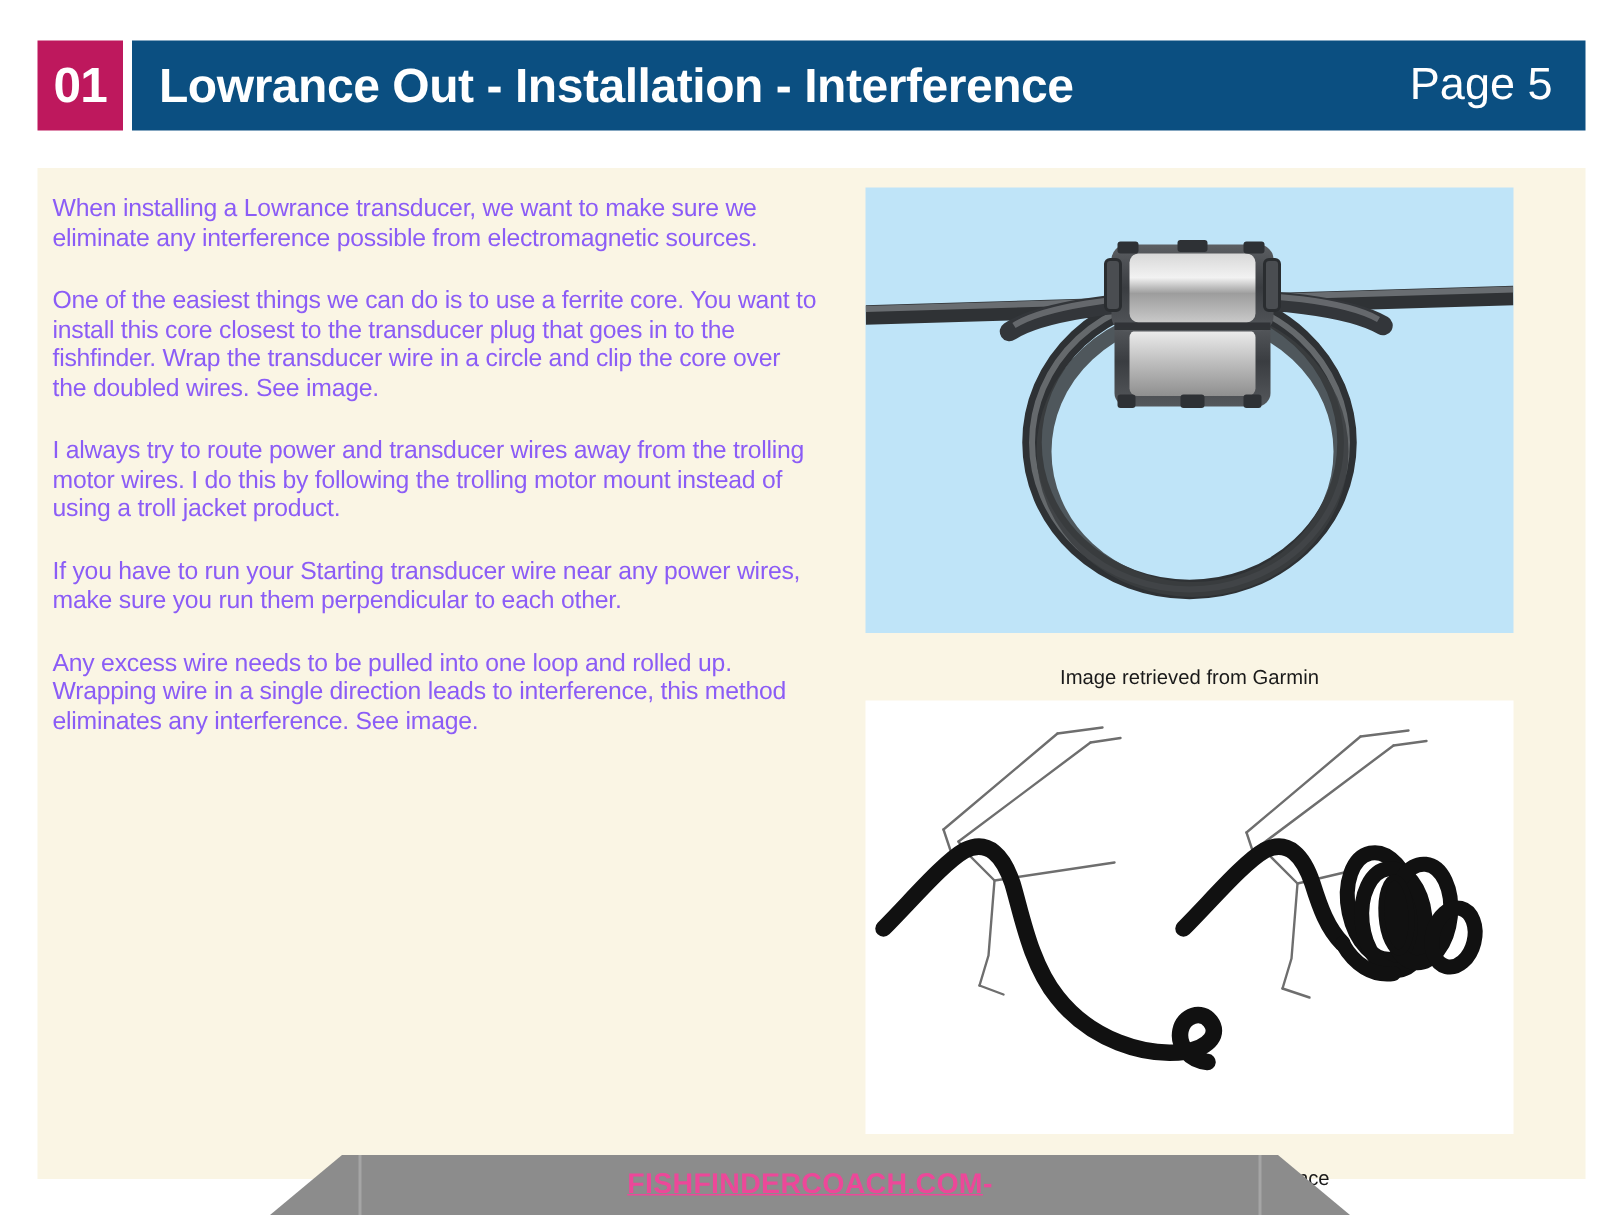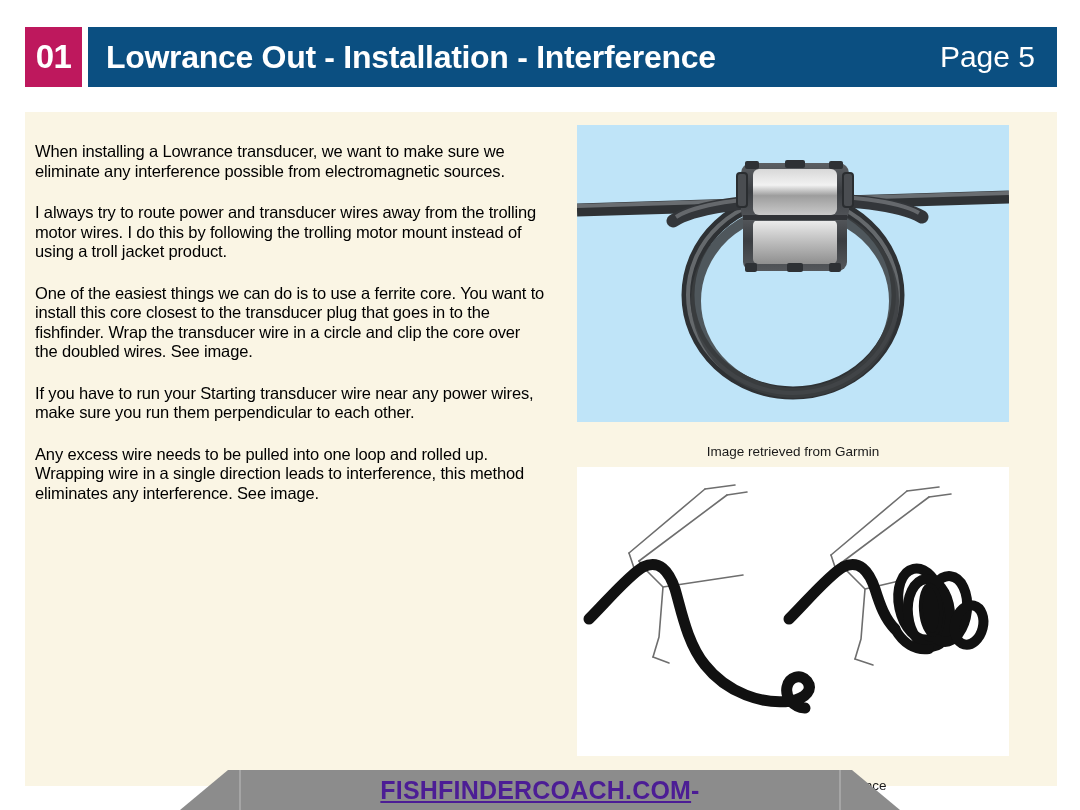"When installing a Lowrance transducer," .body-par { color: #000000 -> #8b5cf6; margin: 16px 0 22px 0 -> 4px 0 22px 0 }
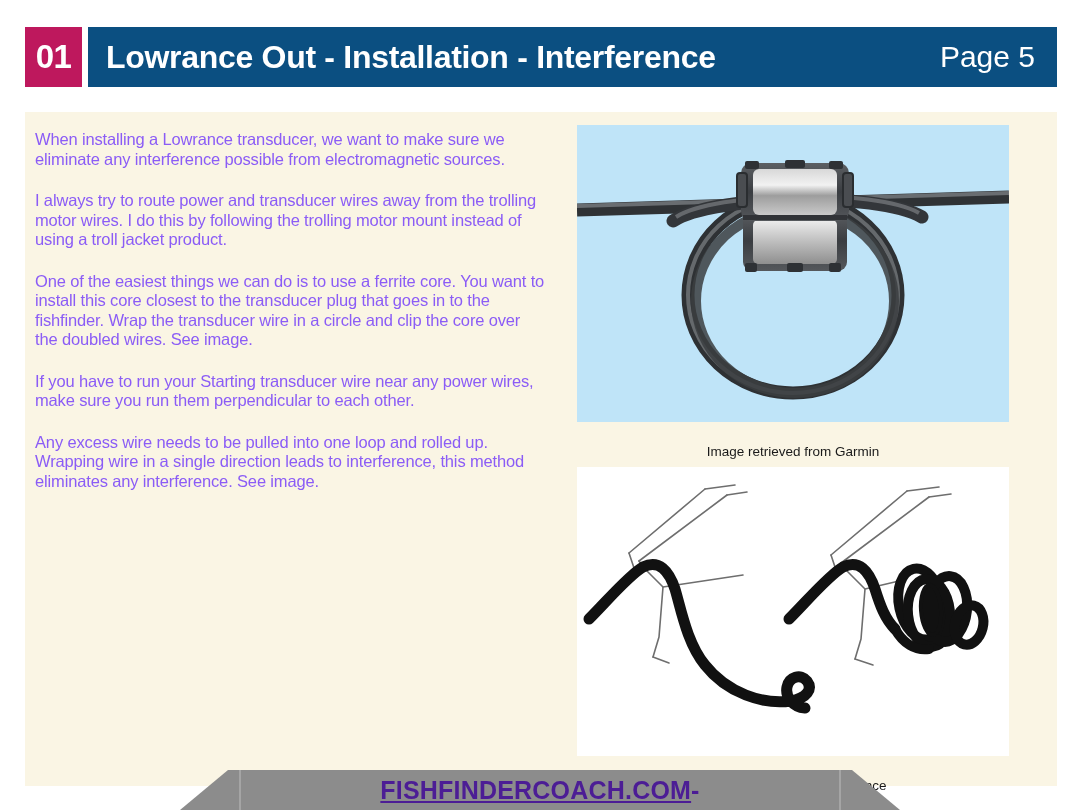"I always try to route" p.body-par { order: before "One of the easiest things" -> after "One of the easiest things" }
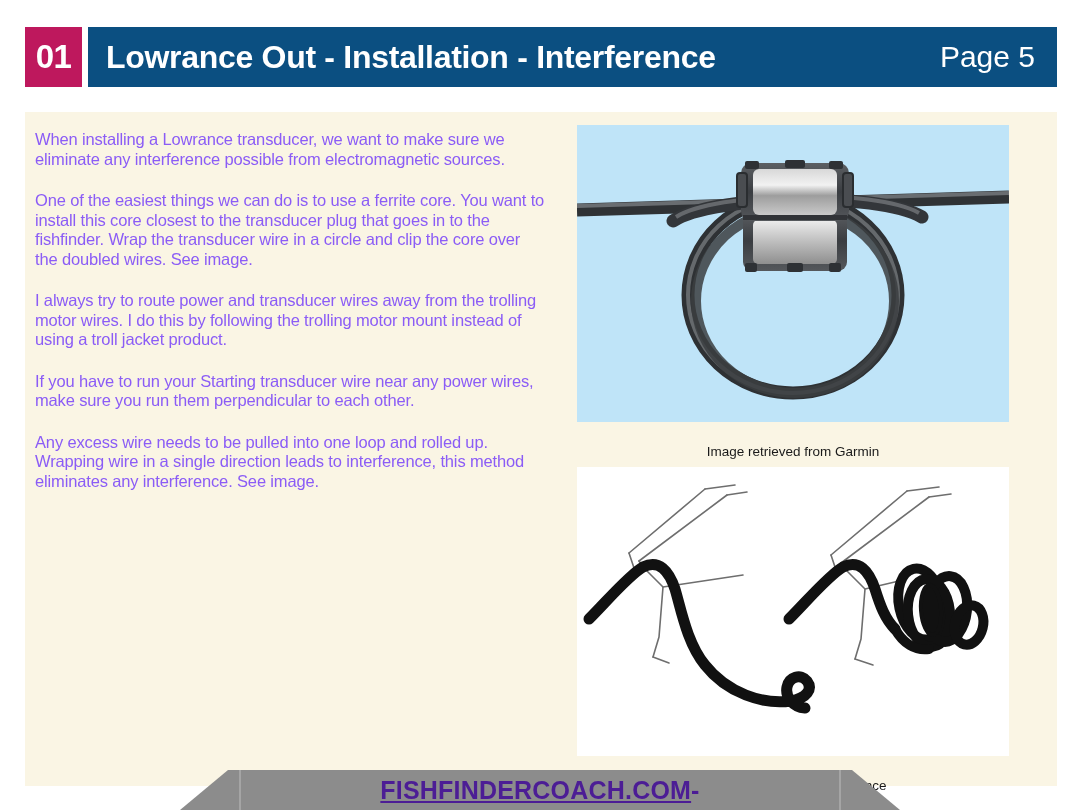"FISHFINDERCOACH.COM" .footer-text { color: #4c1d95 -> #ec4899; font-size: 25px -> 19px }
